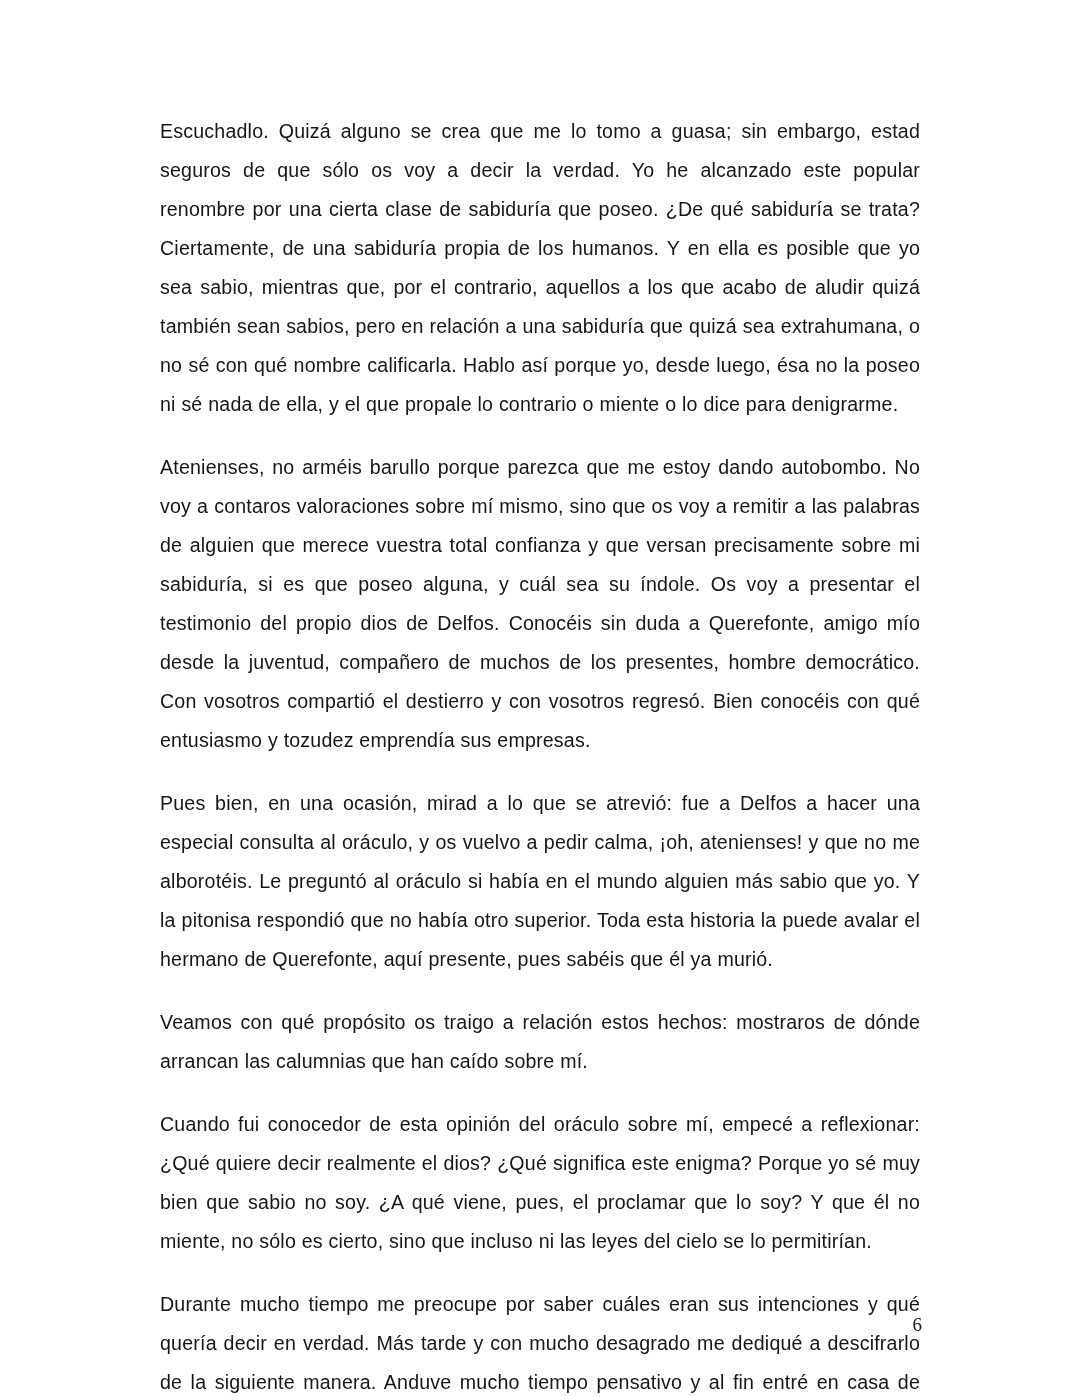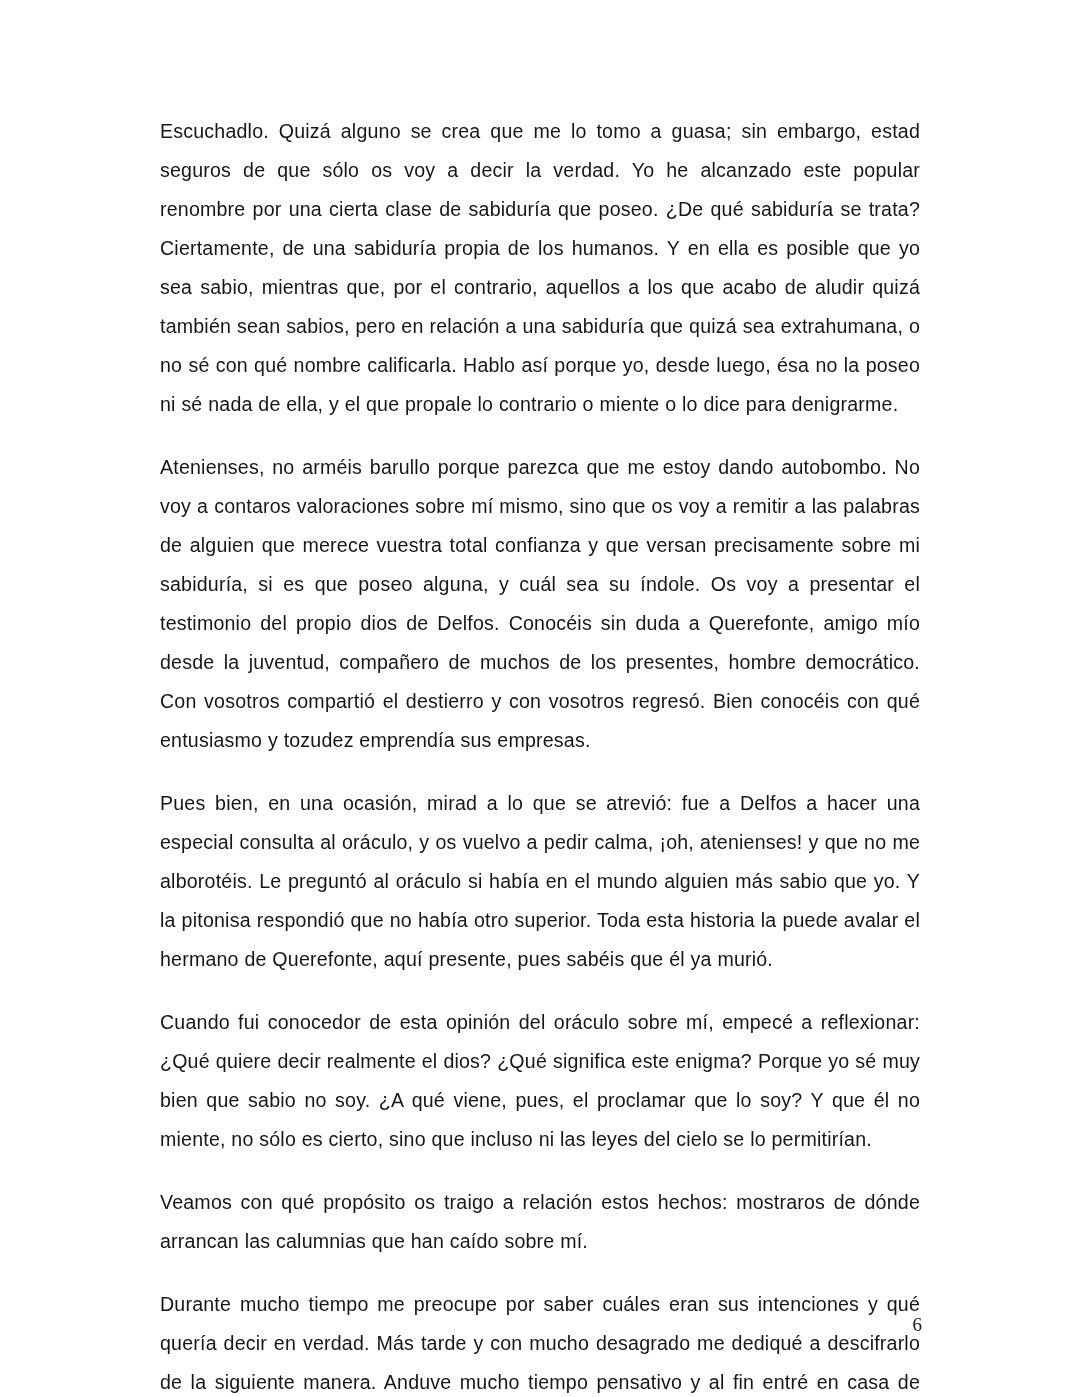"Cuando fui conocedor de esta" p.paragraph { order: before "Veamos con qué propósito os" -> after "Veamos con qué propósito os" }
